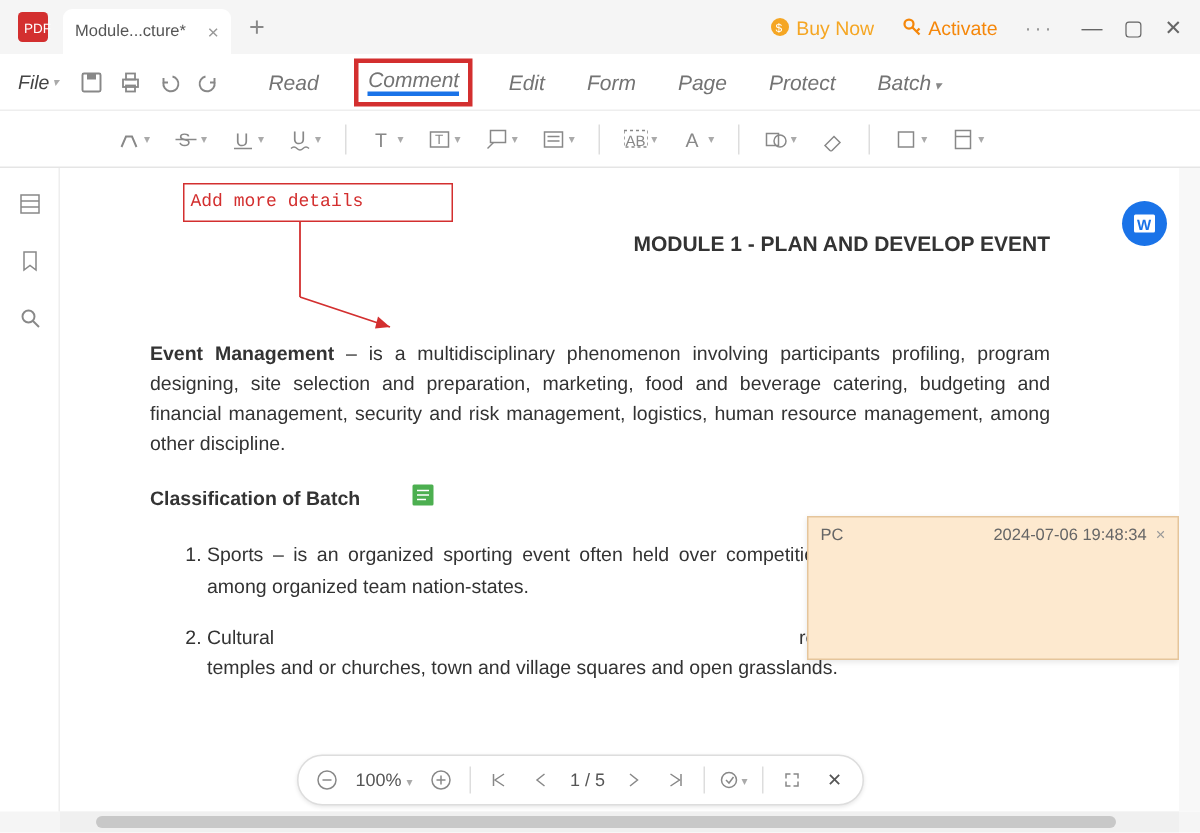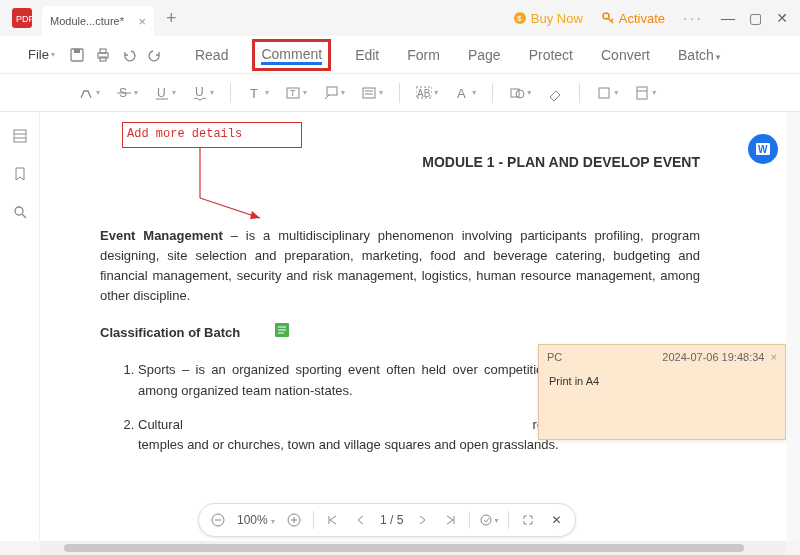"File" .menubar { font-style: none -> italic; padding-left: 20px -> 4px }
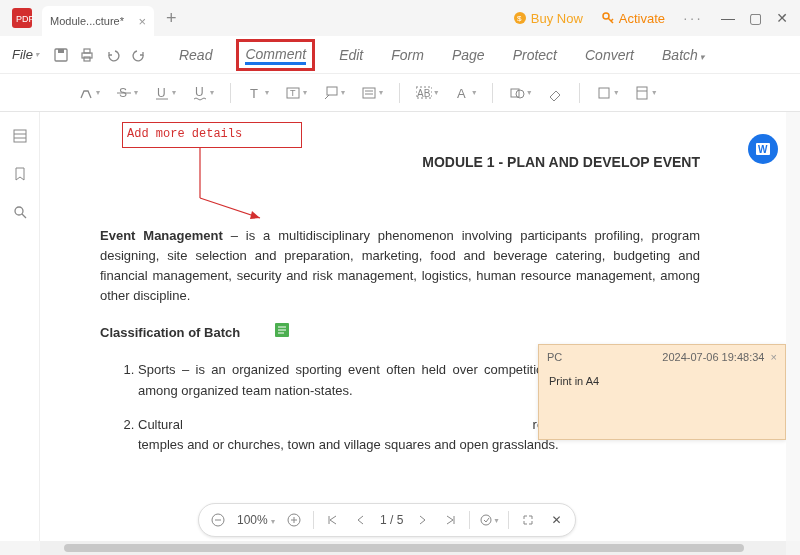"Convert" span.ribbon-tab { html: <span>Convert</span> -> none }
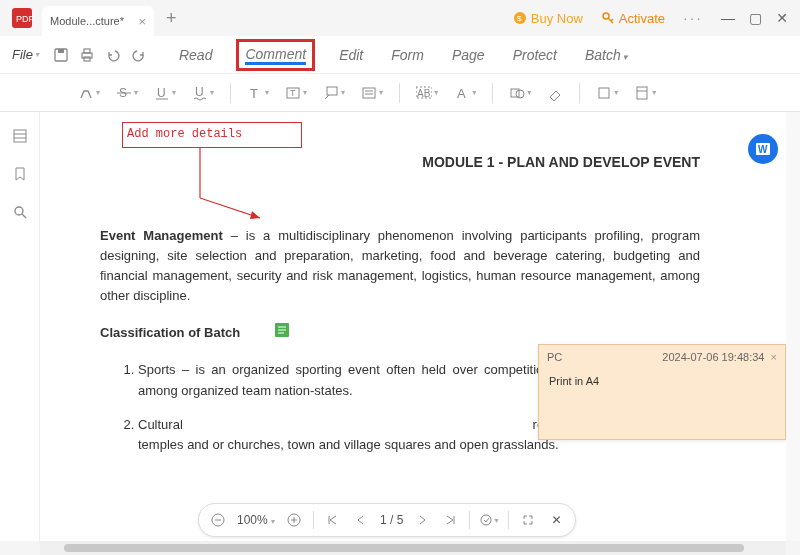"Print in A4" div.sticky-body { html: <div>Print in A4</div> -> none }
